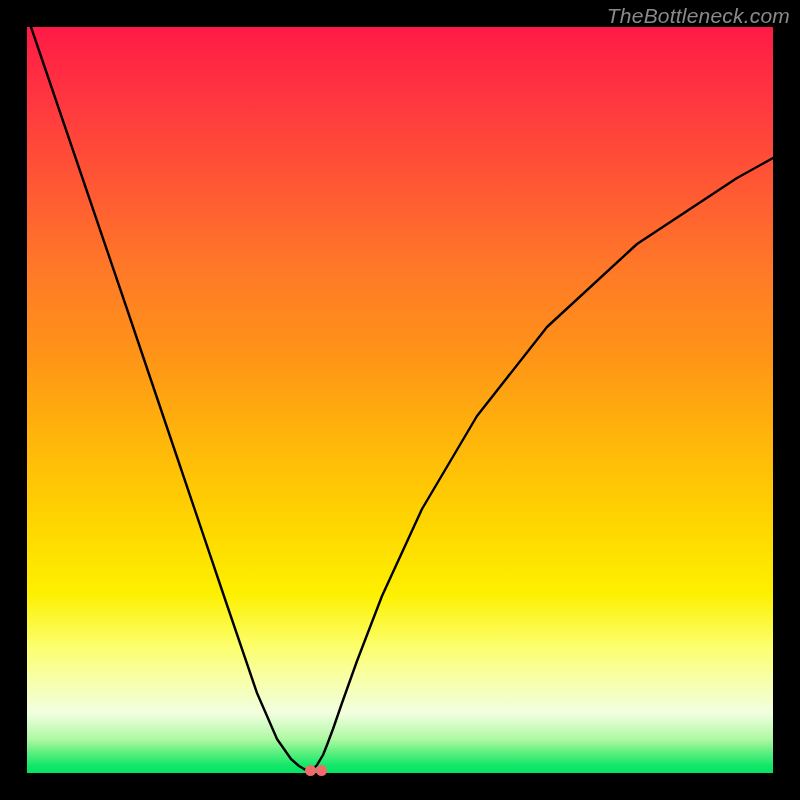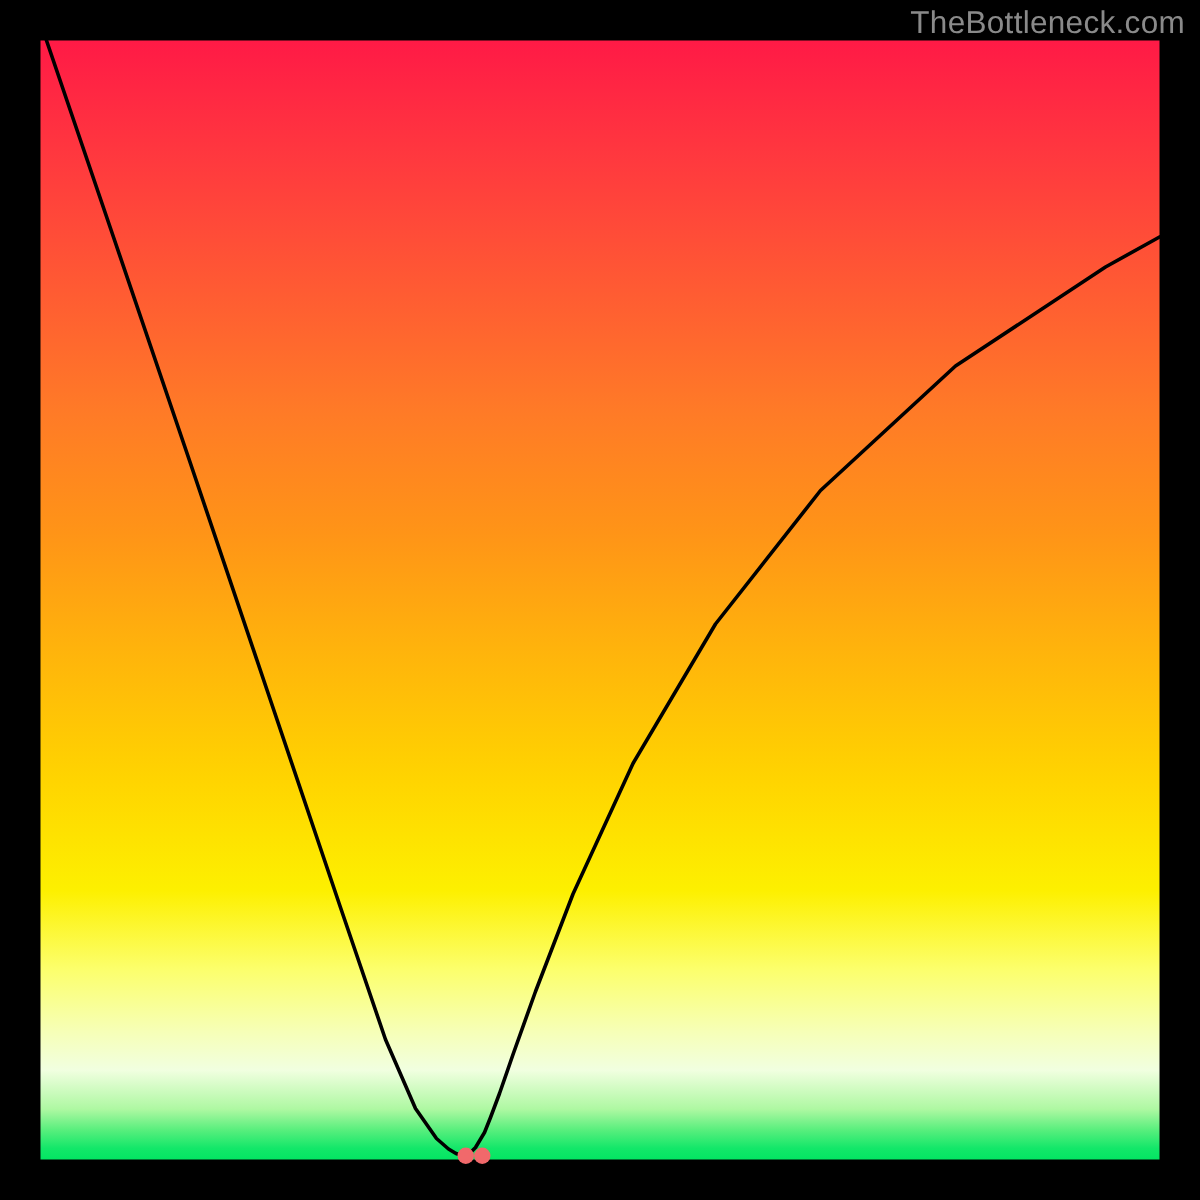"TheBottleneck.com" .watermark { font-style: none -> italic }
